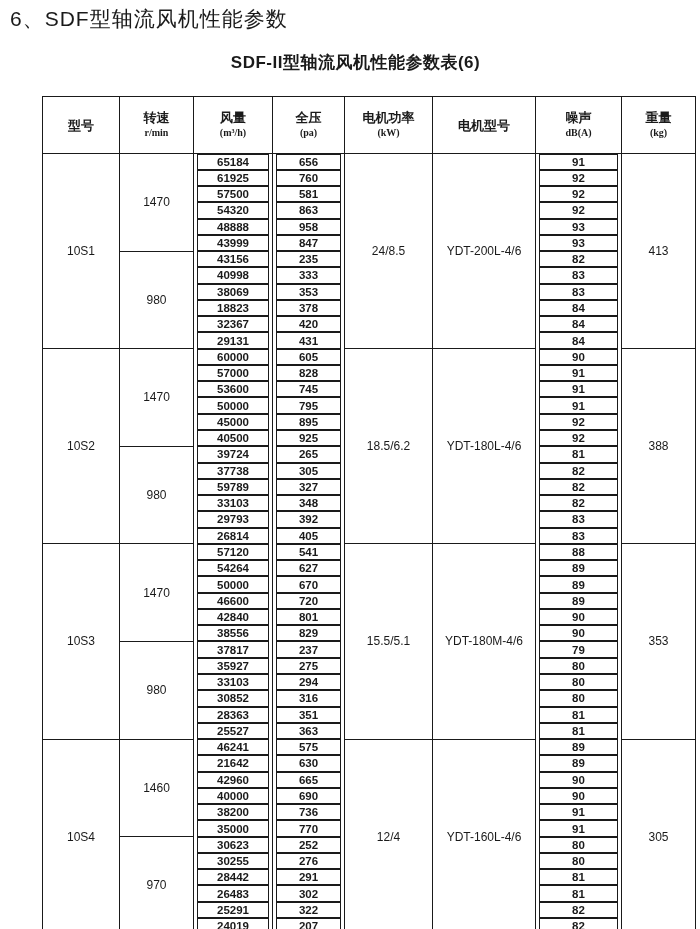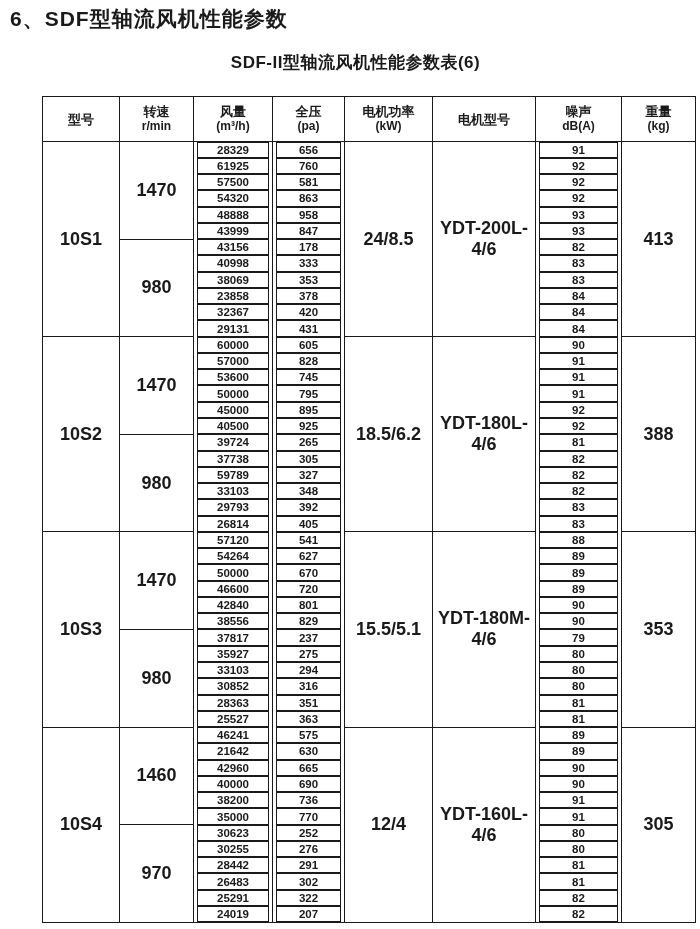"6、SDF型轴流风机性能参数" .page-title { font-weight: bold -> normal }
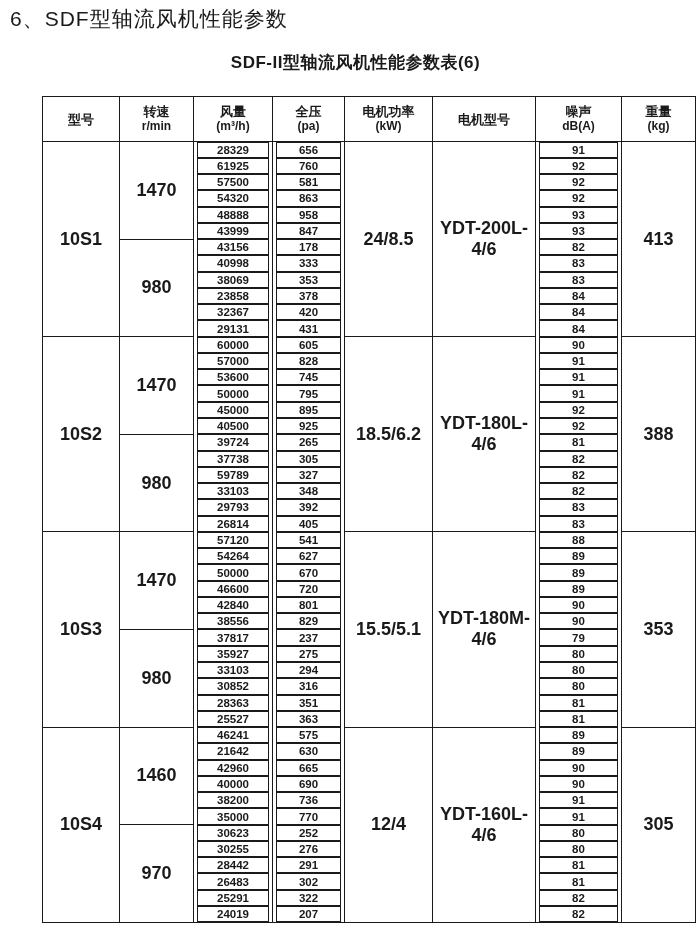"型号" table.params thead th { padding: 1px -> 13px }
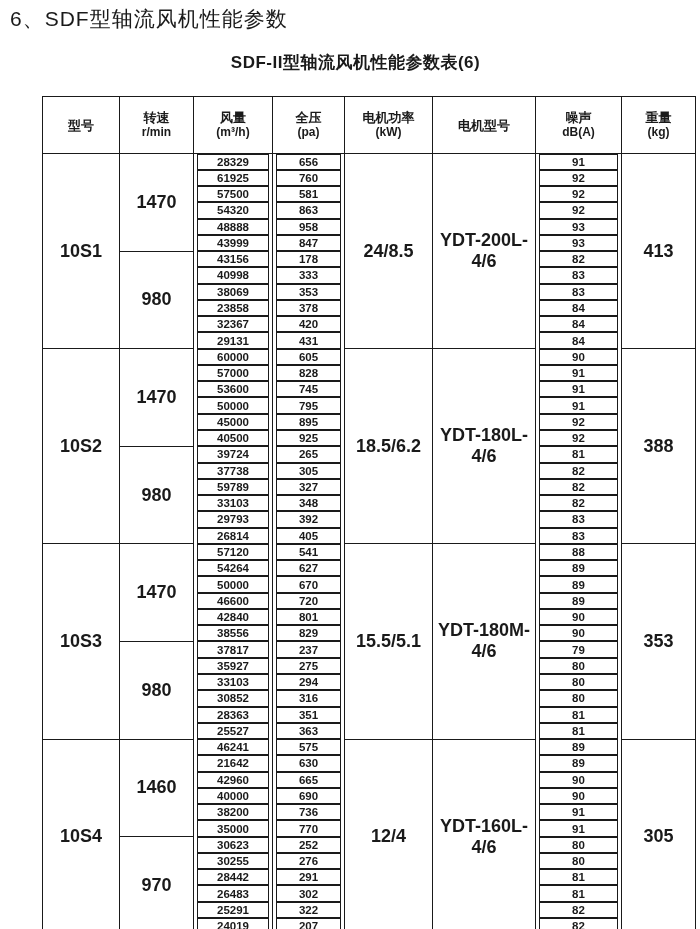"r/min" table.params thead th .unit { font-family: none -> Liberation Serif, serif; font-size: 12px -> 10px }
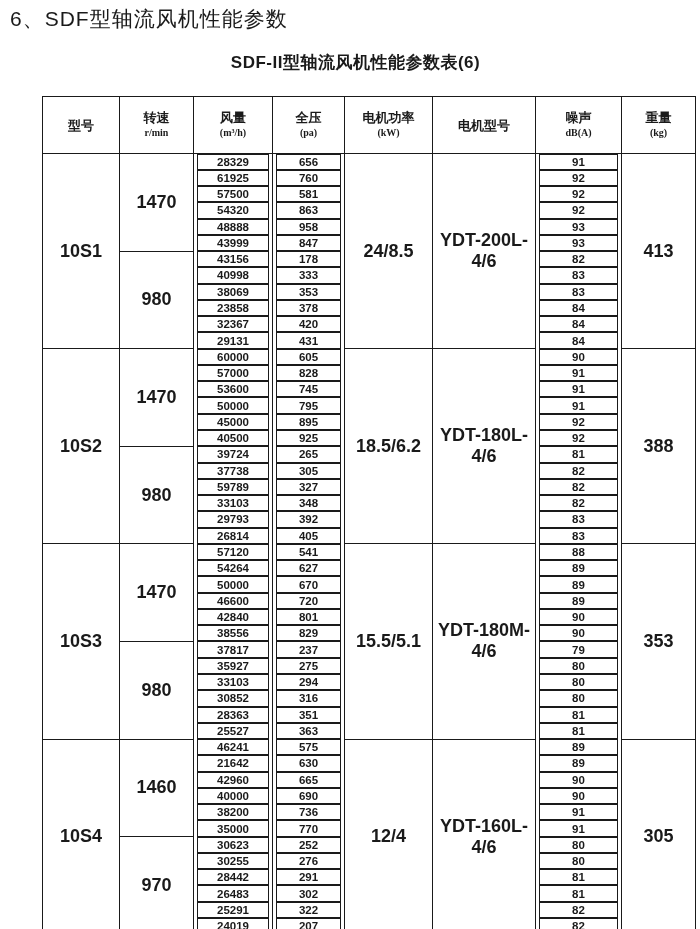"28329" div.box { text: 28329 -> 65184 }
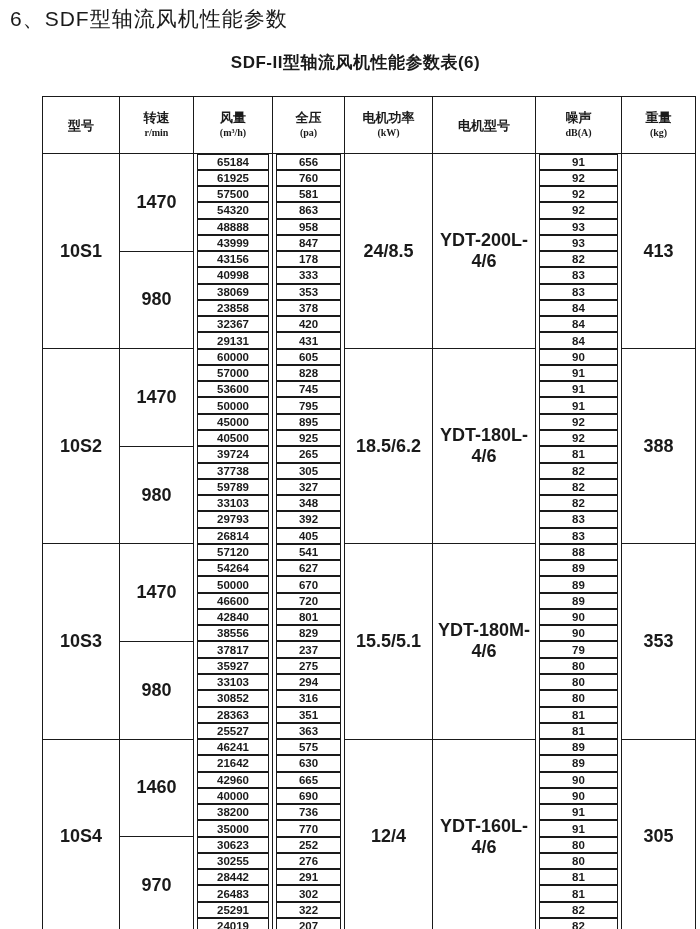"1470" td.merged { font-size: 18px -> 12px; font-weight: bold -> normal }
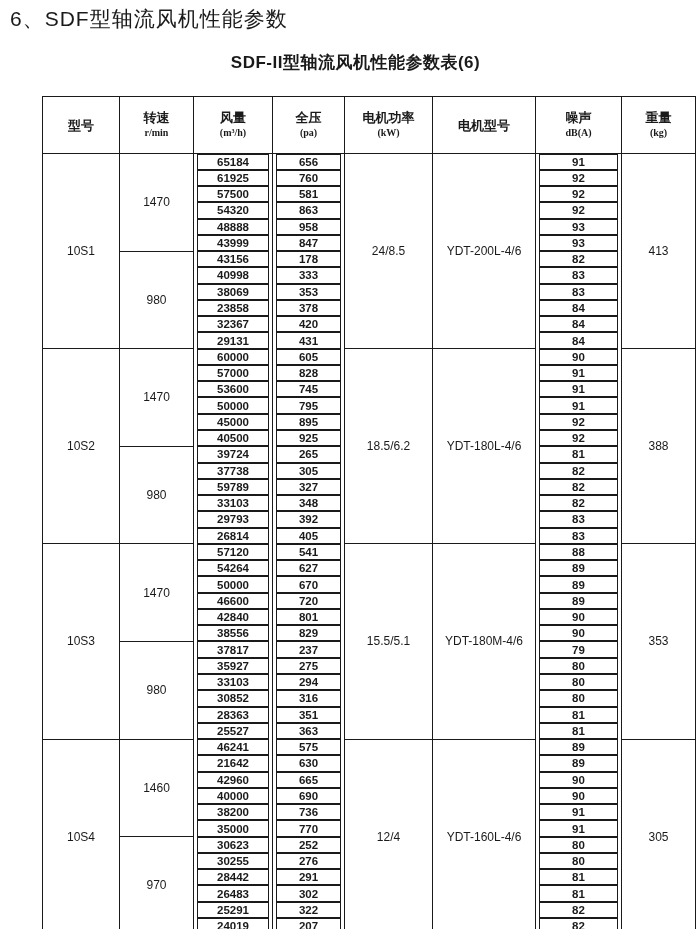"178" div.box { text: 178 -> 235 }
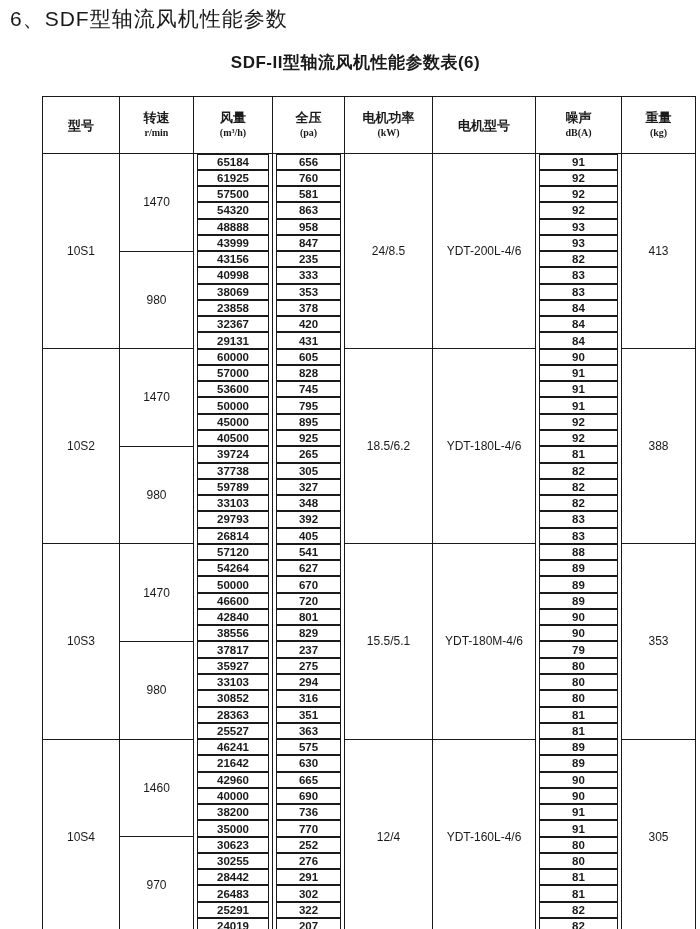"23858" div.box { text: 23858 -> 18823 }
